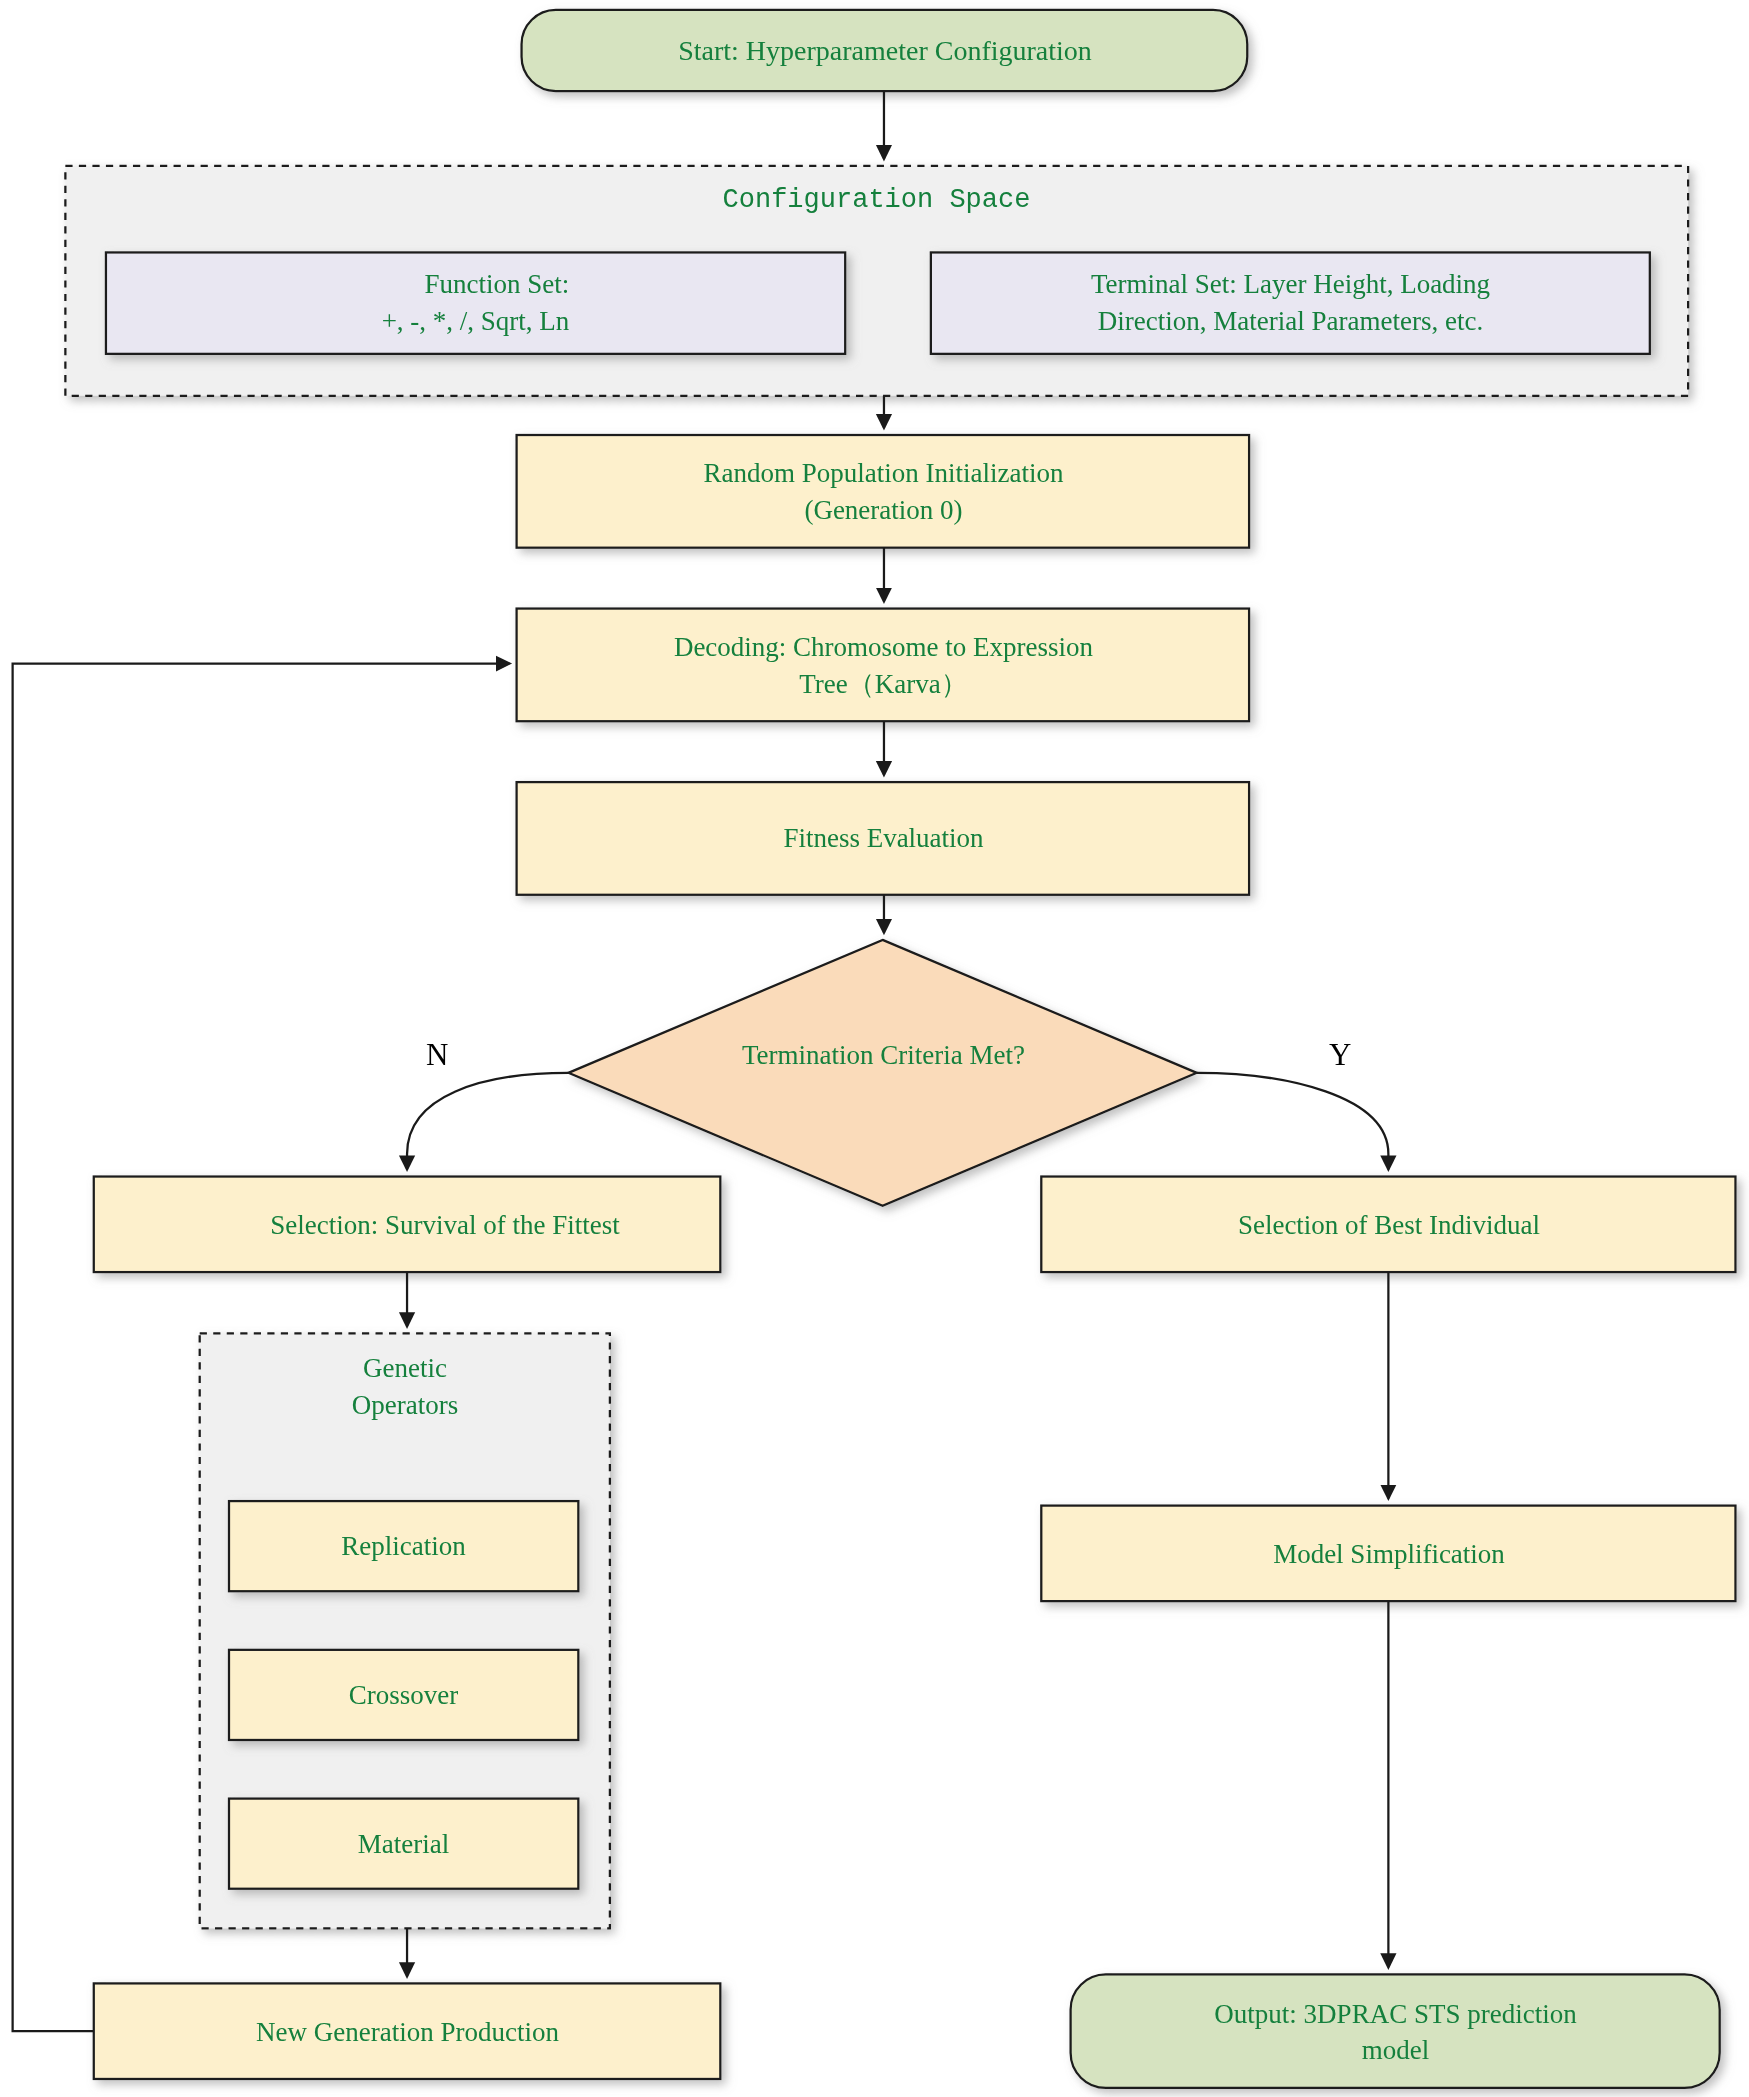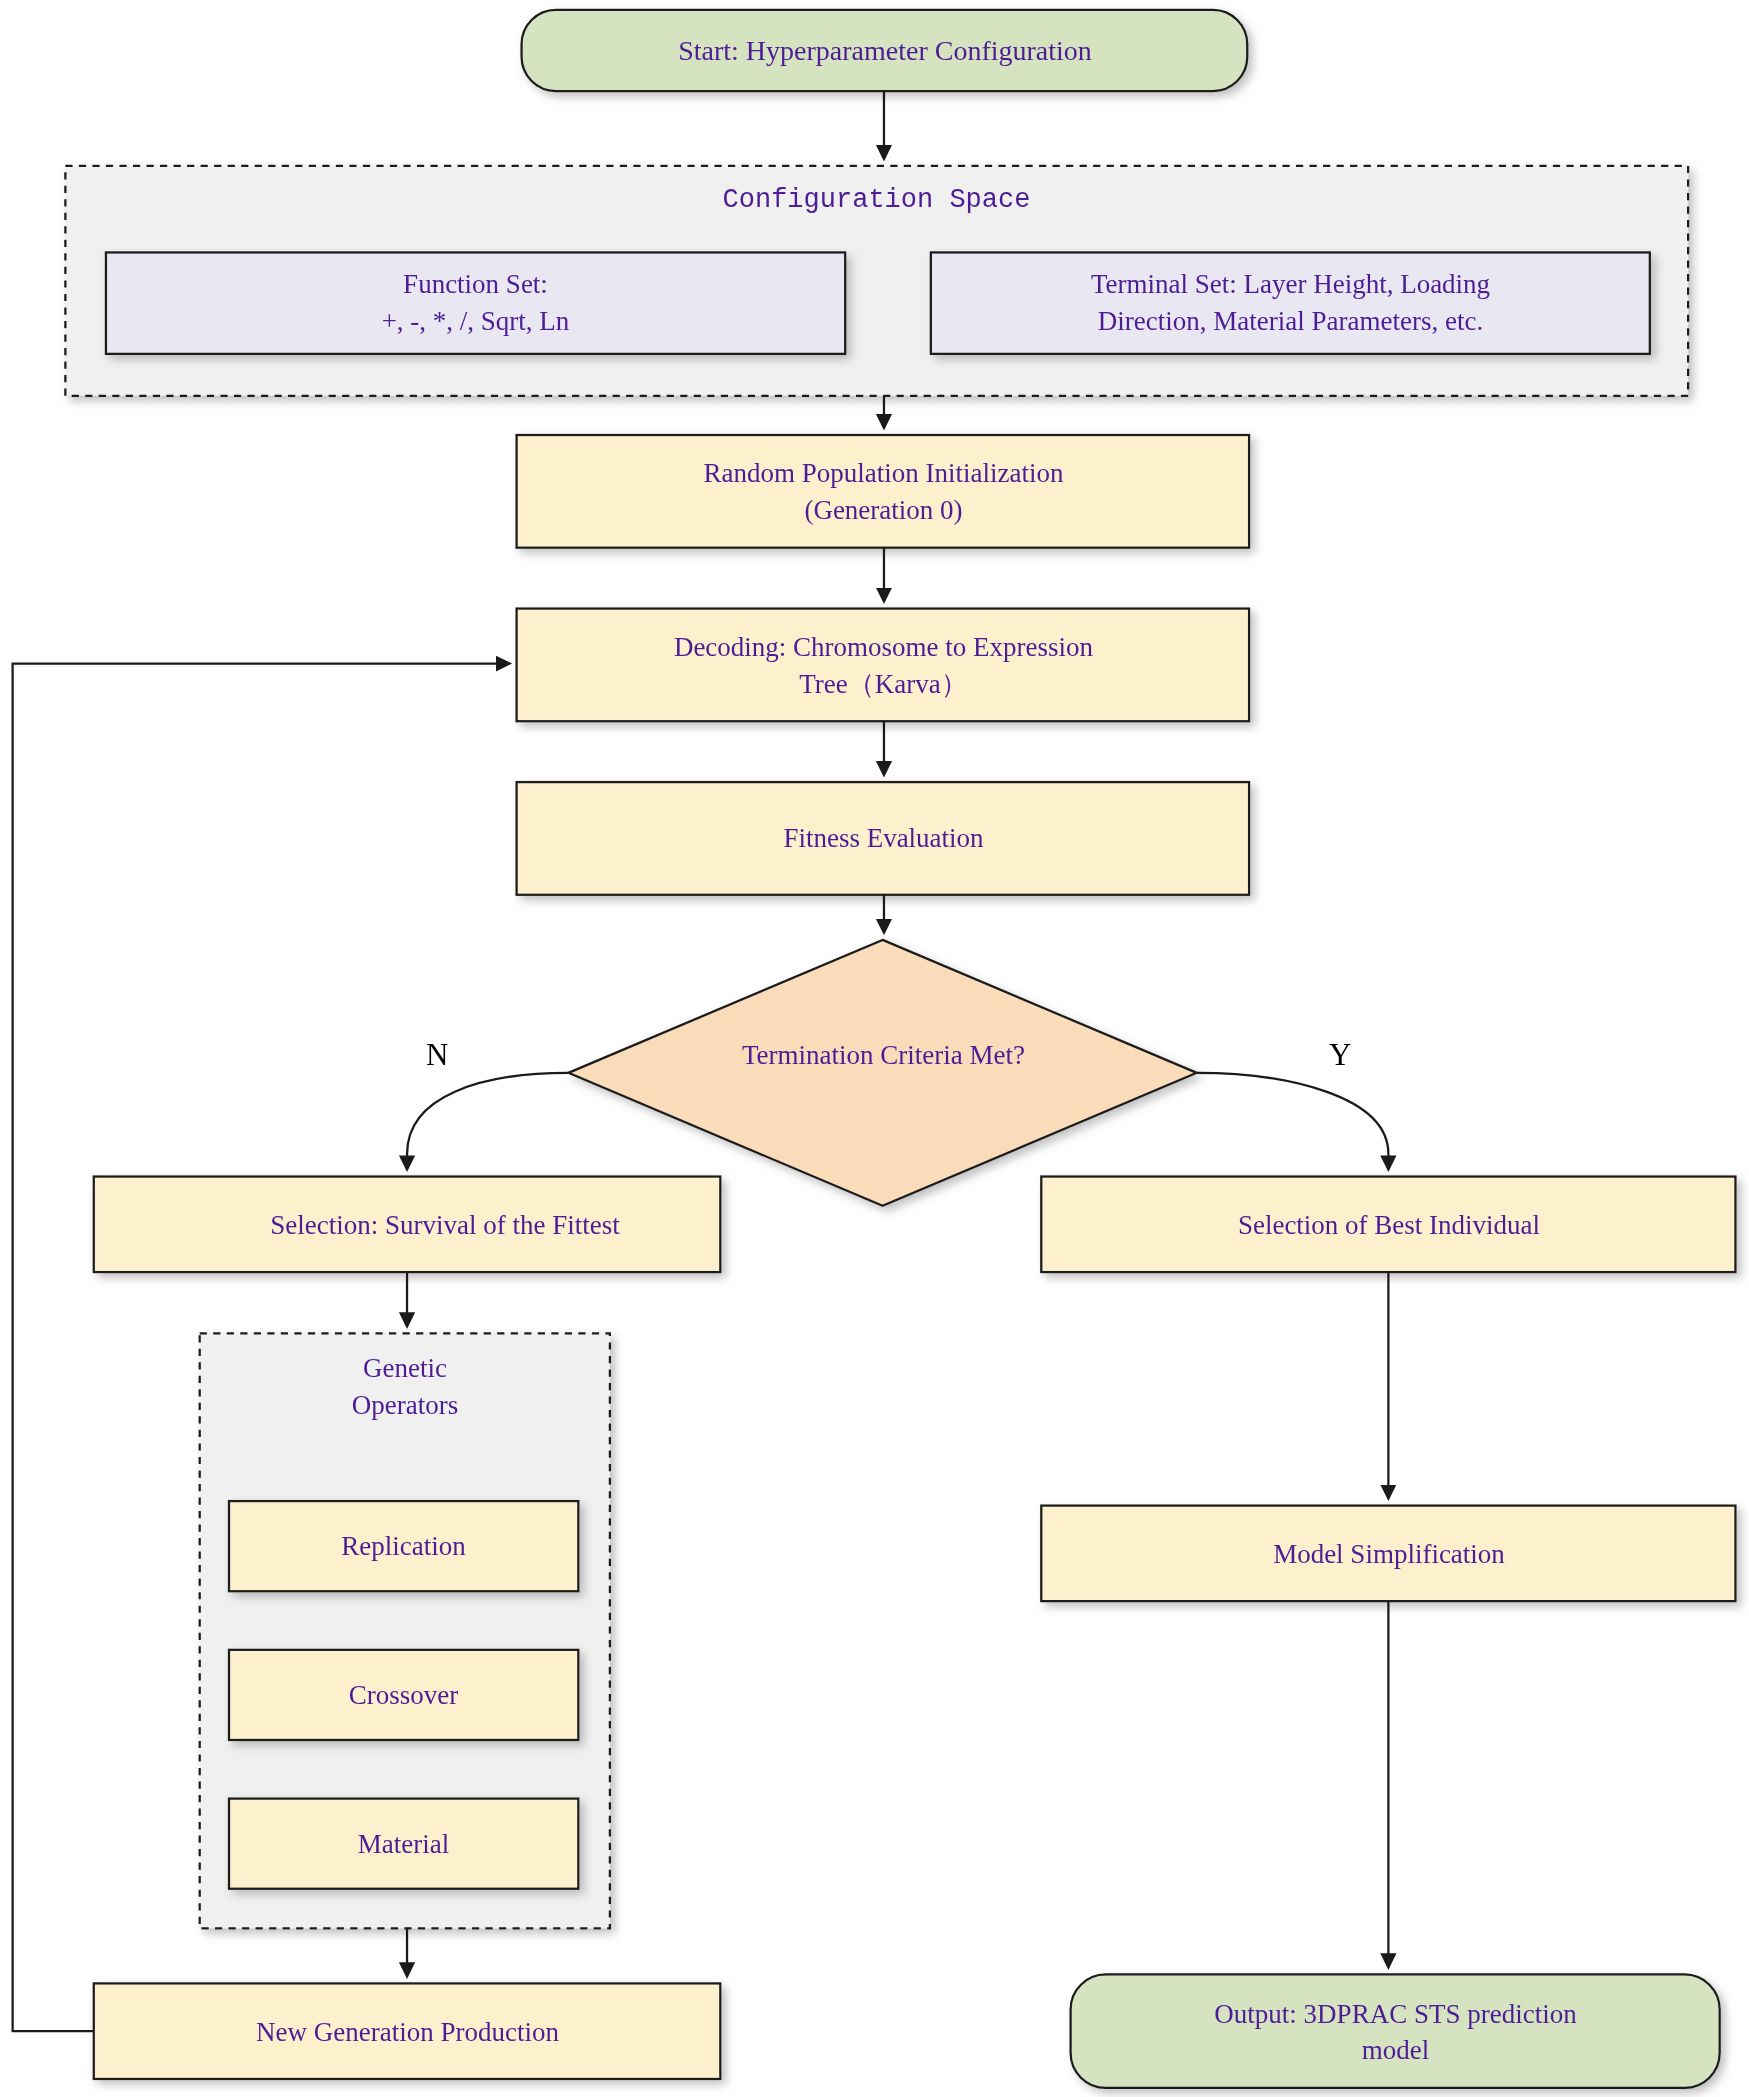"Start: Hyperparameter Configuration" .node-label { color: #4c1d95 -> #15803d }
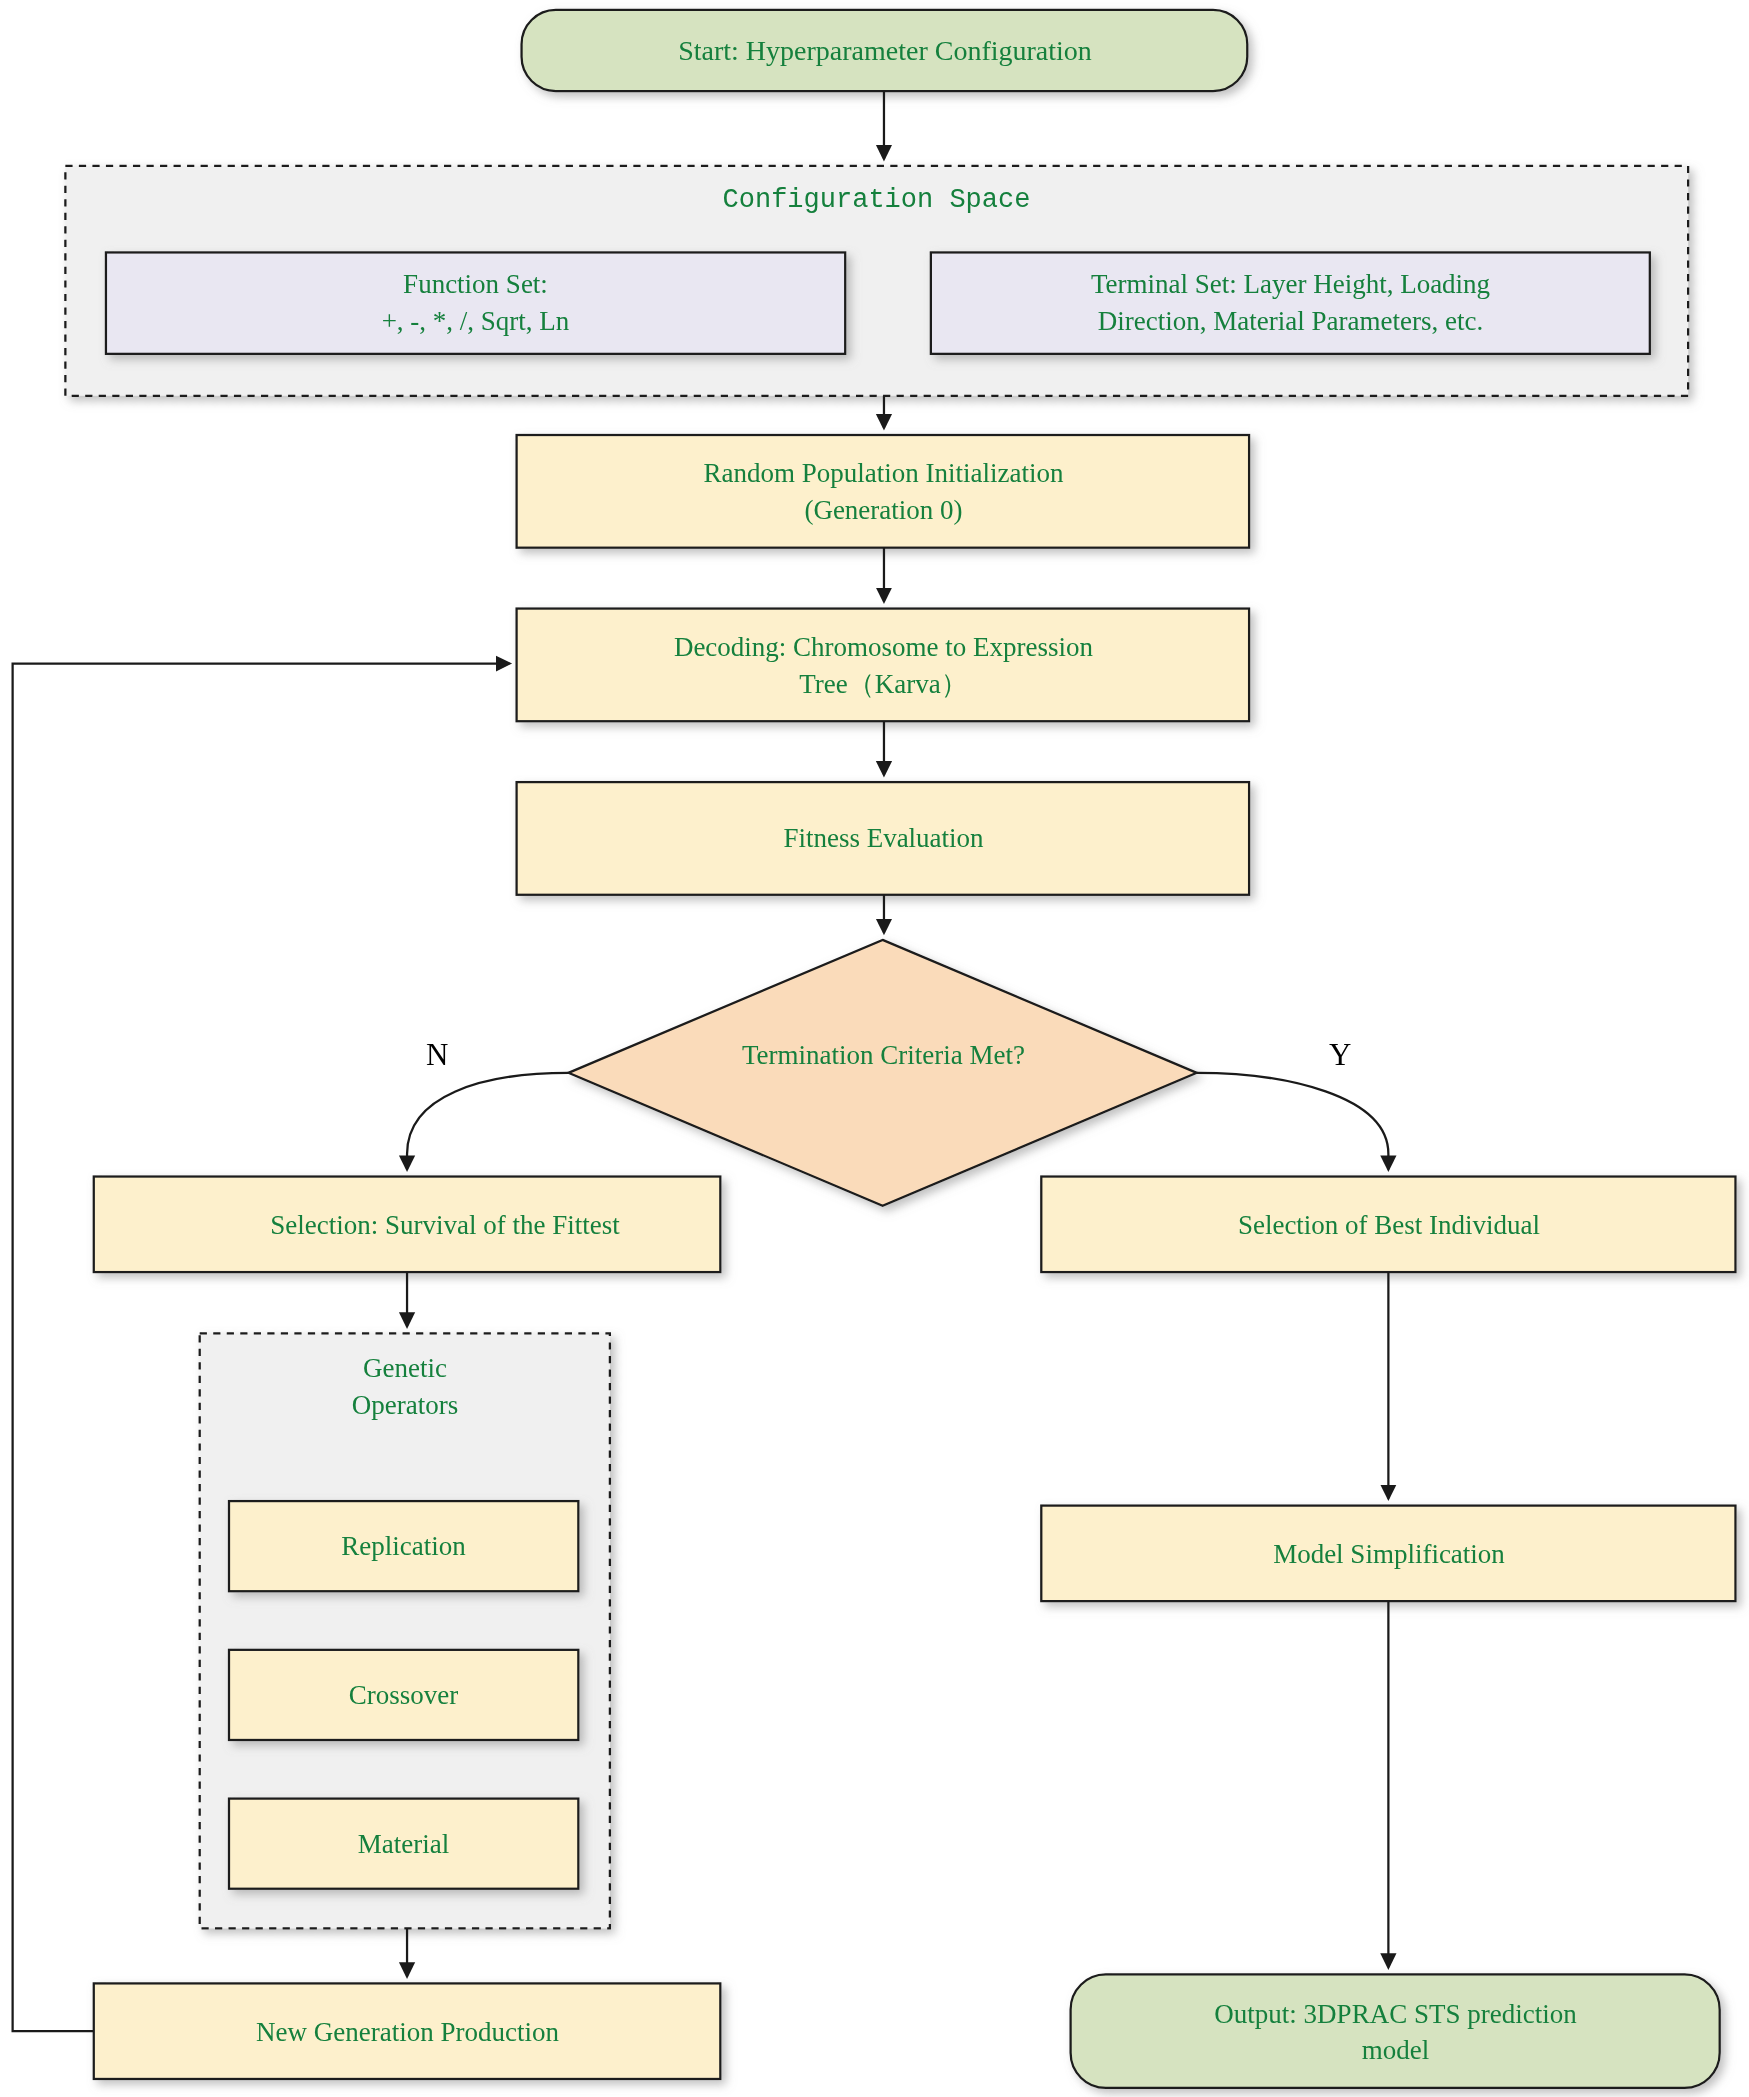"Function Set:" div.node-label { text-align: none -> right }
